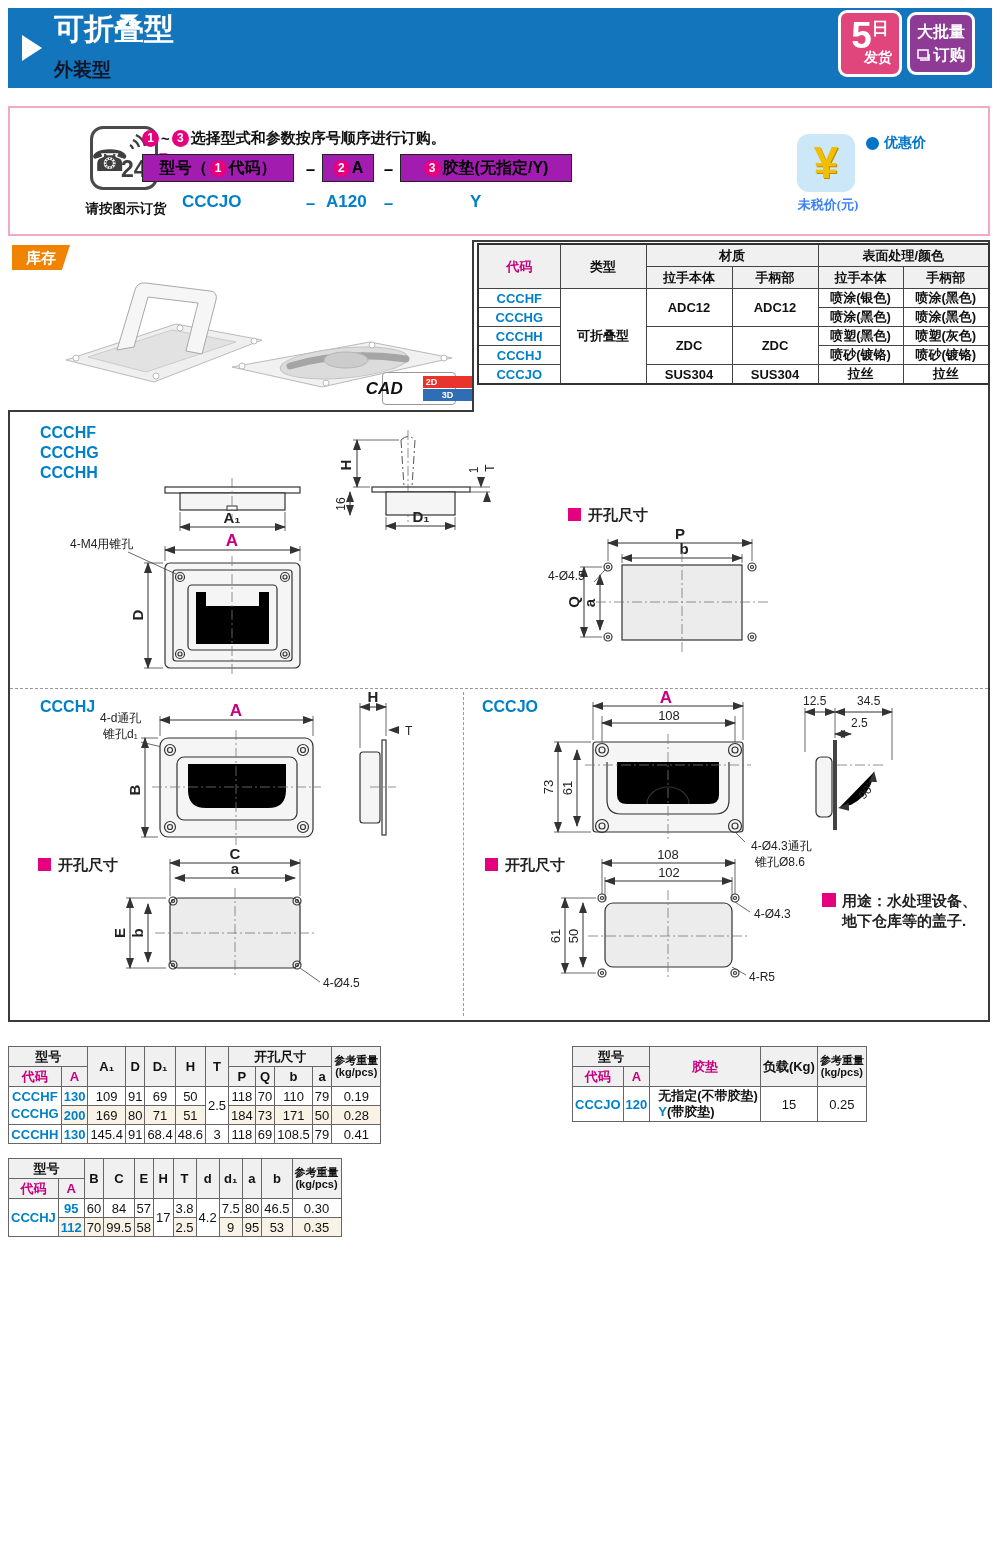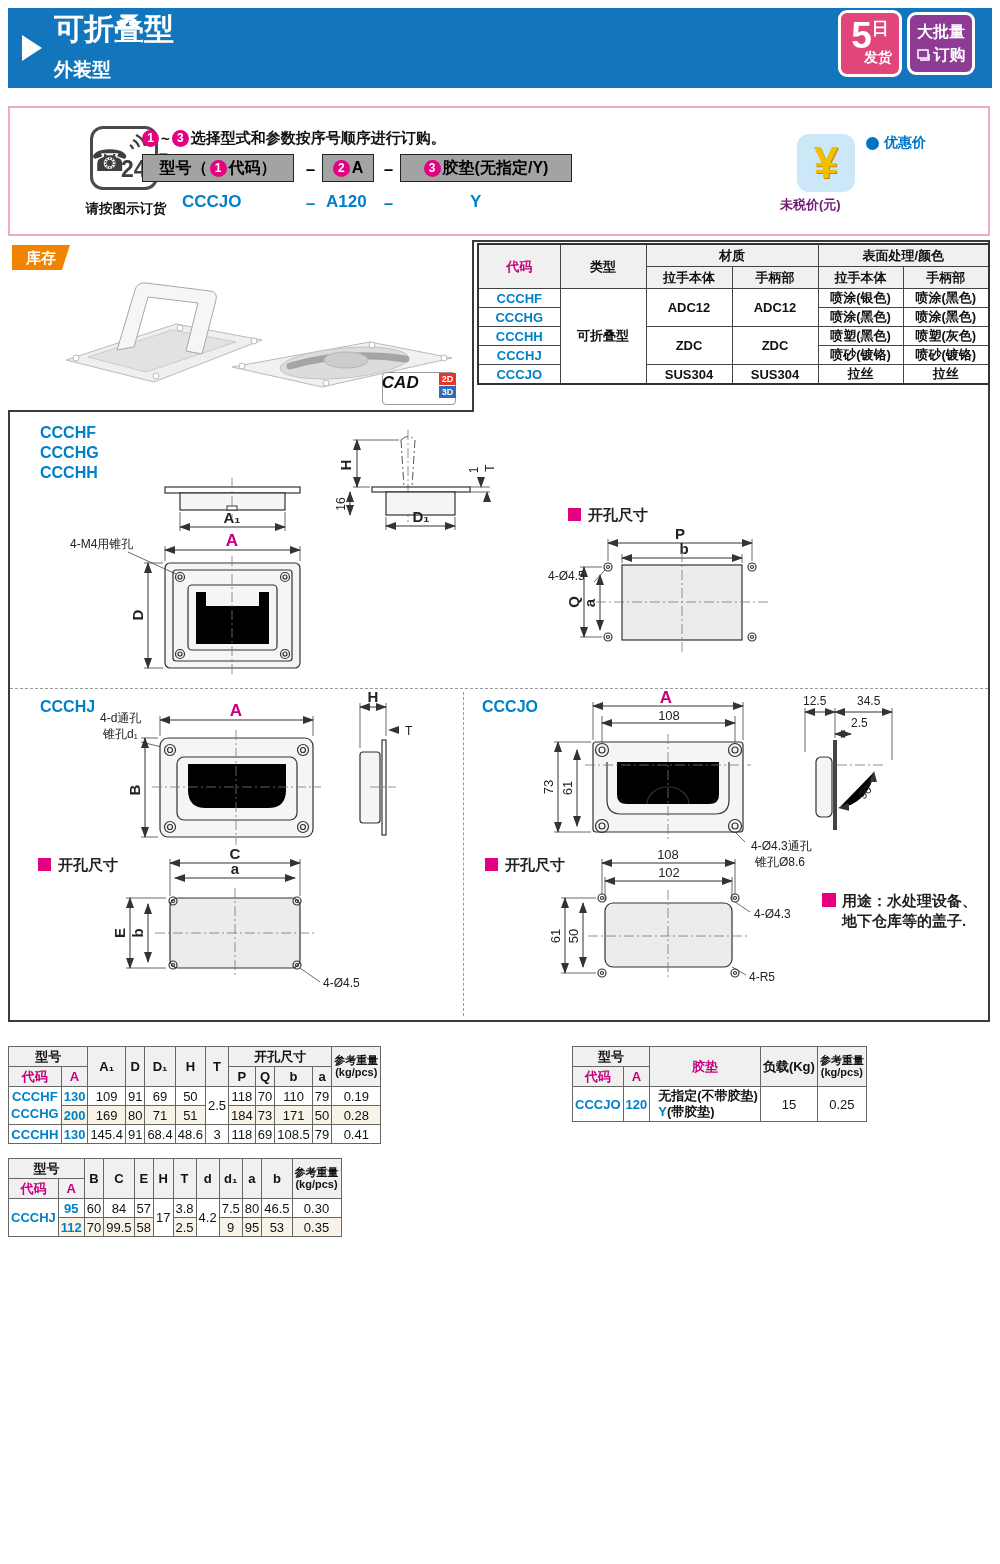"外装型" .subcat { color: #ffffff -> #0f172a }
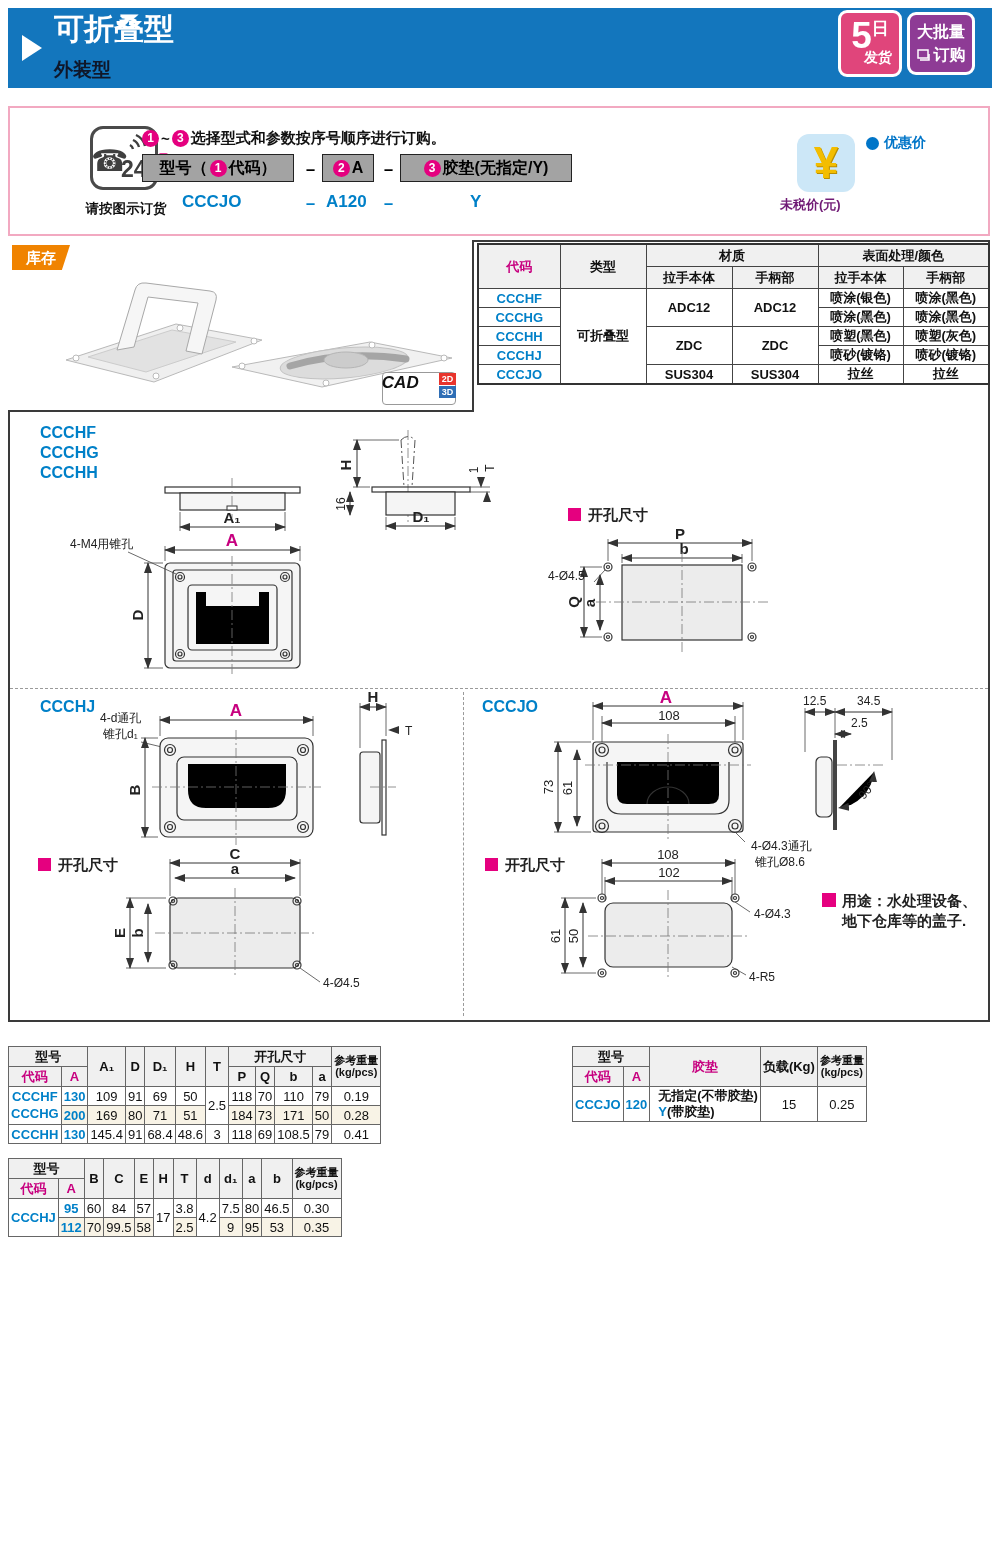"型号（" .obox { background: #a3a3a3 -> #a21caf }
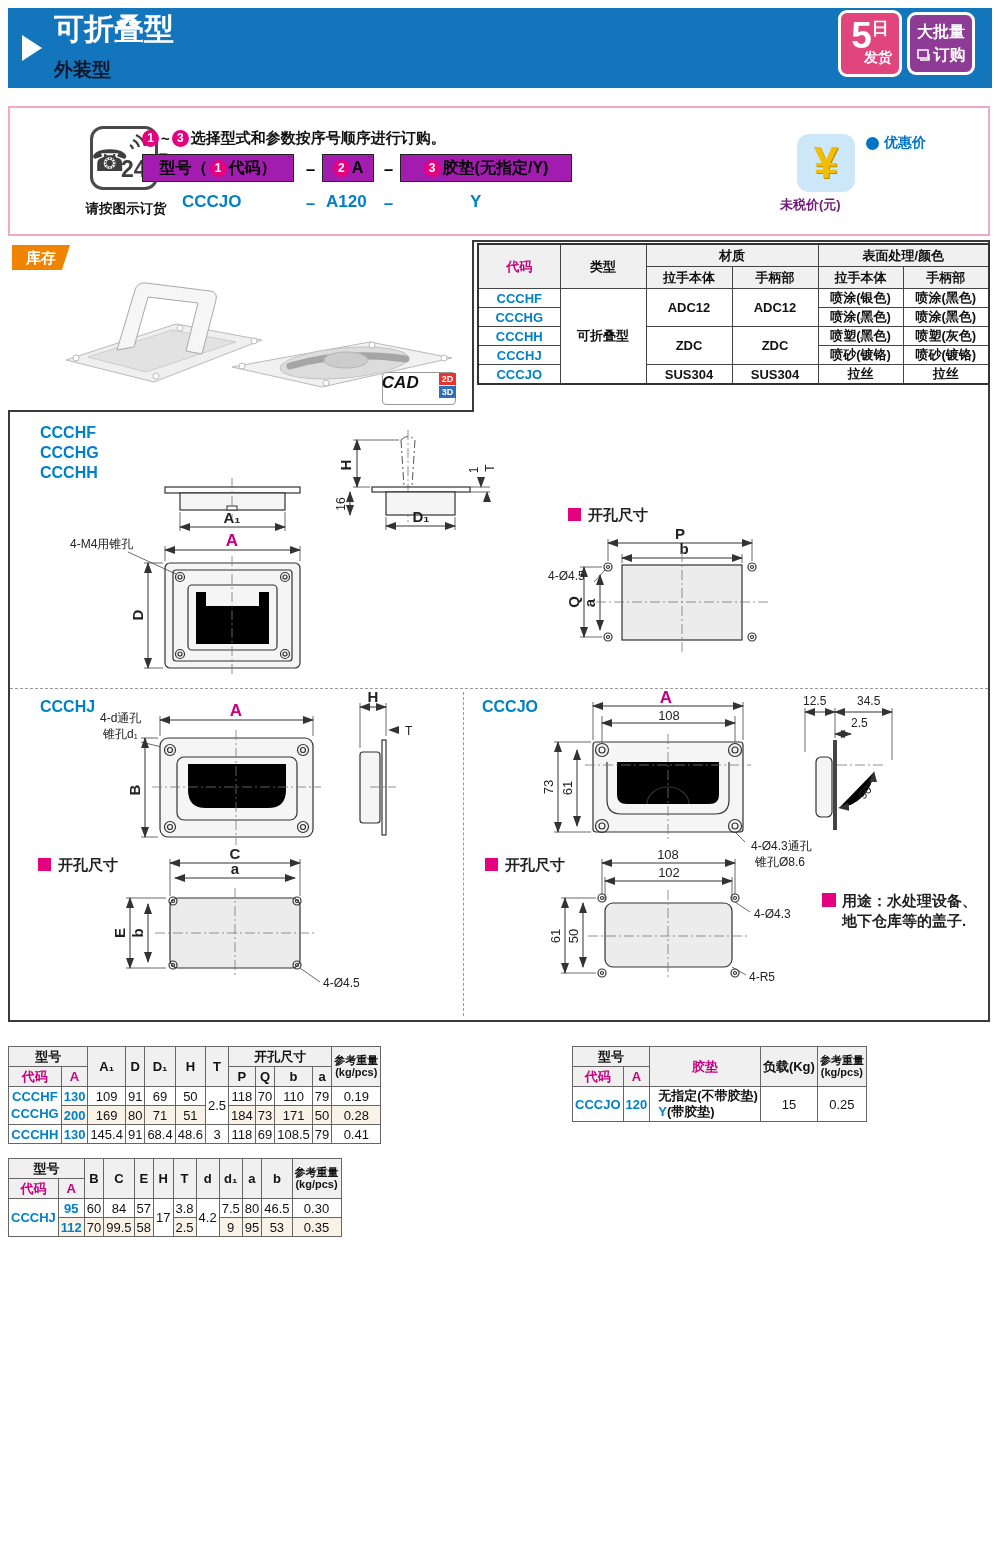"未税价(元)" .yencap { color: #701a75 -> #3b82f6; font-family: none -> Liberation Serif, serif; text-align: none -> center }
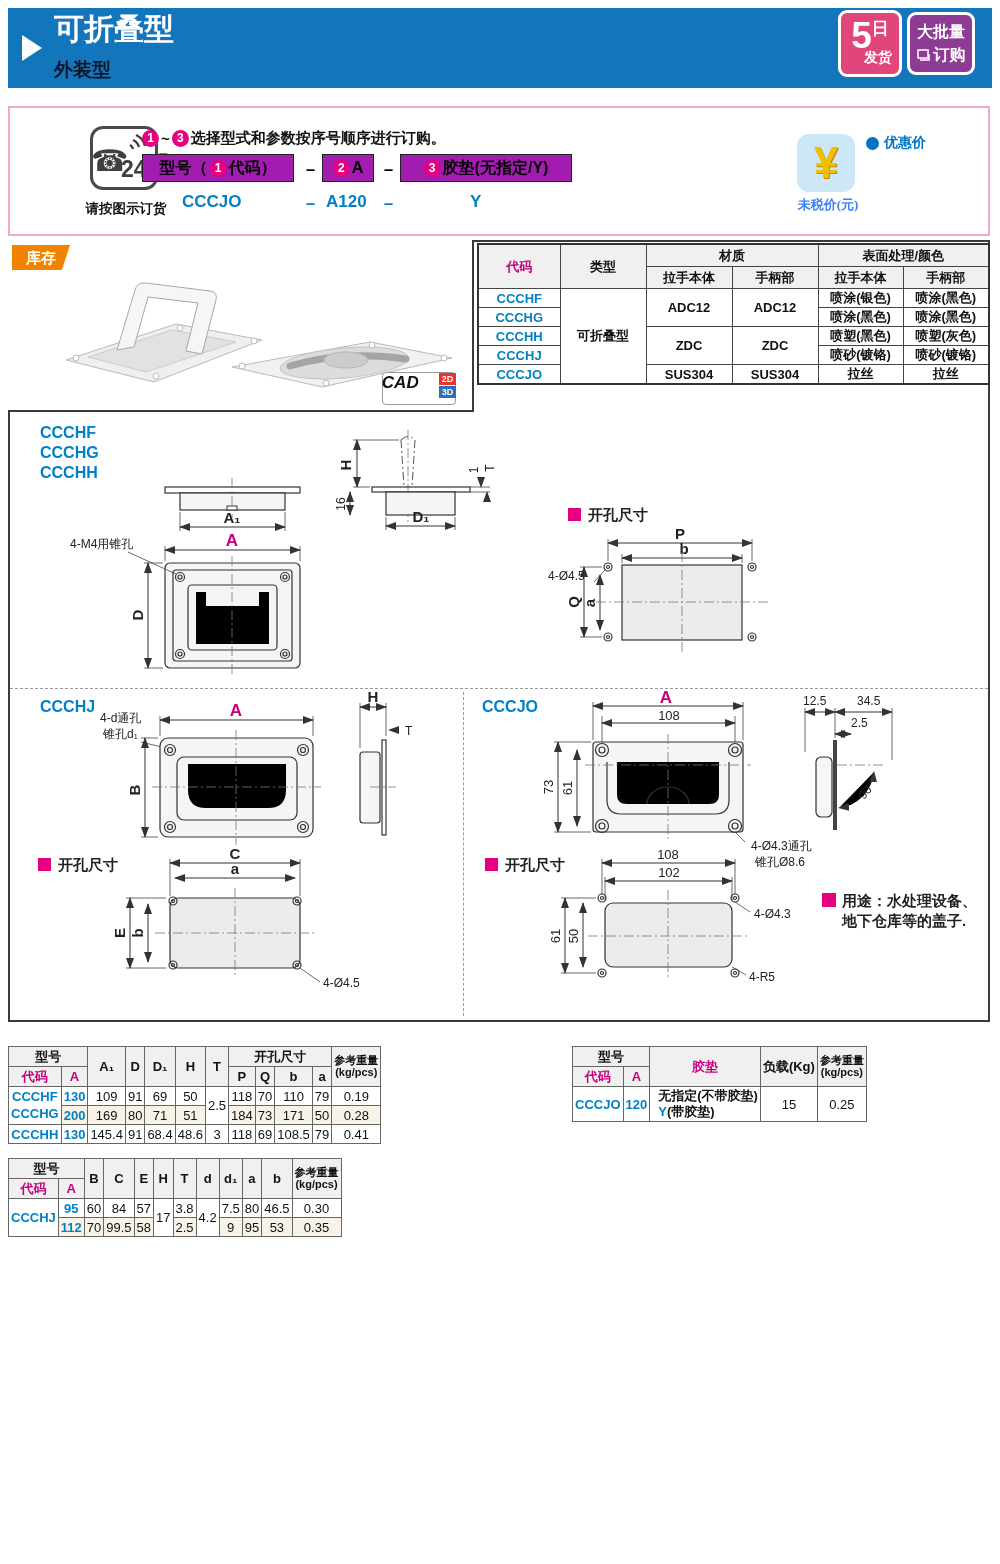"CAD" .cadbadge { align-items: none -> center }
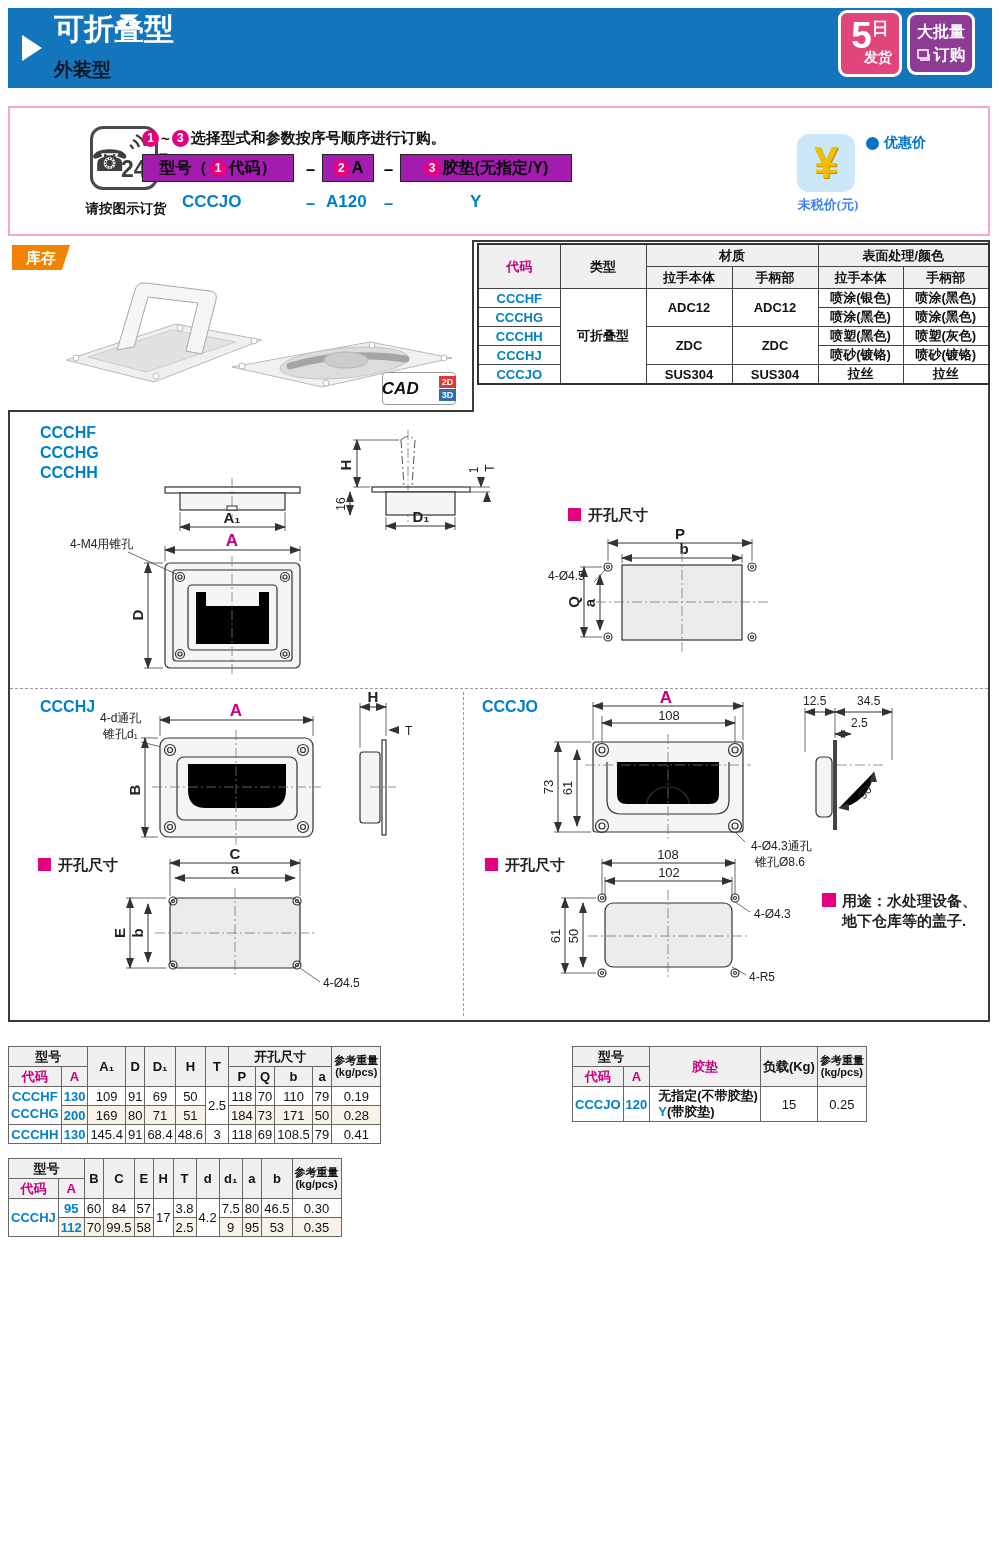"3D" .cad3d { padding: 0 3px -> 0 19px }
